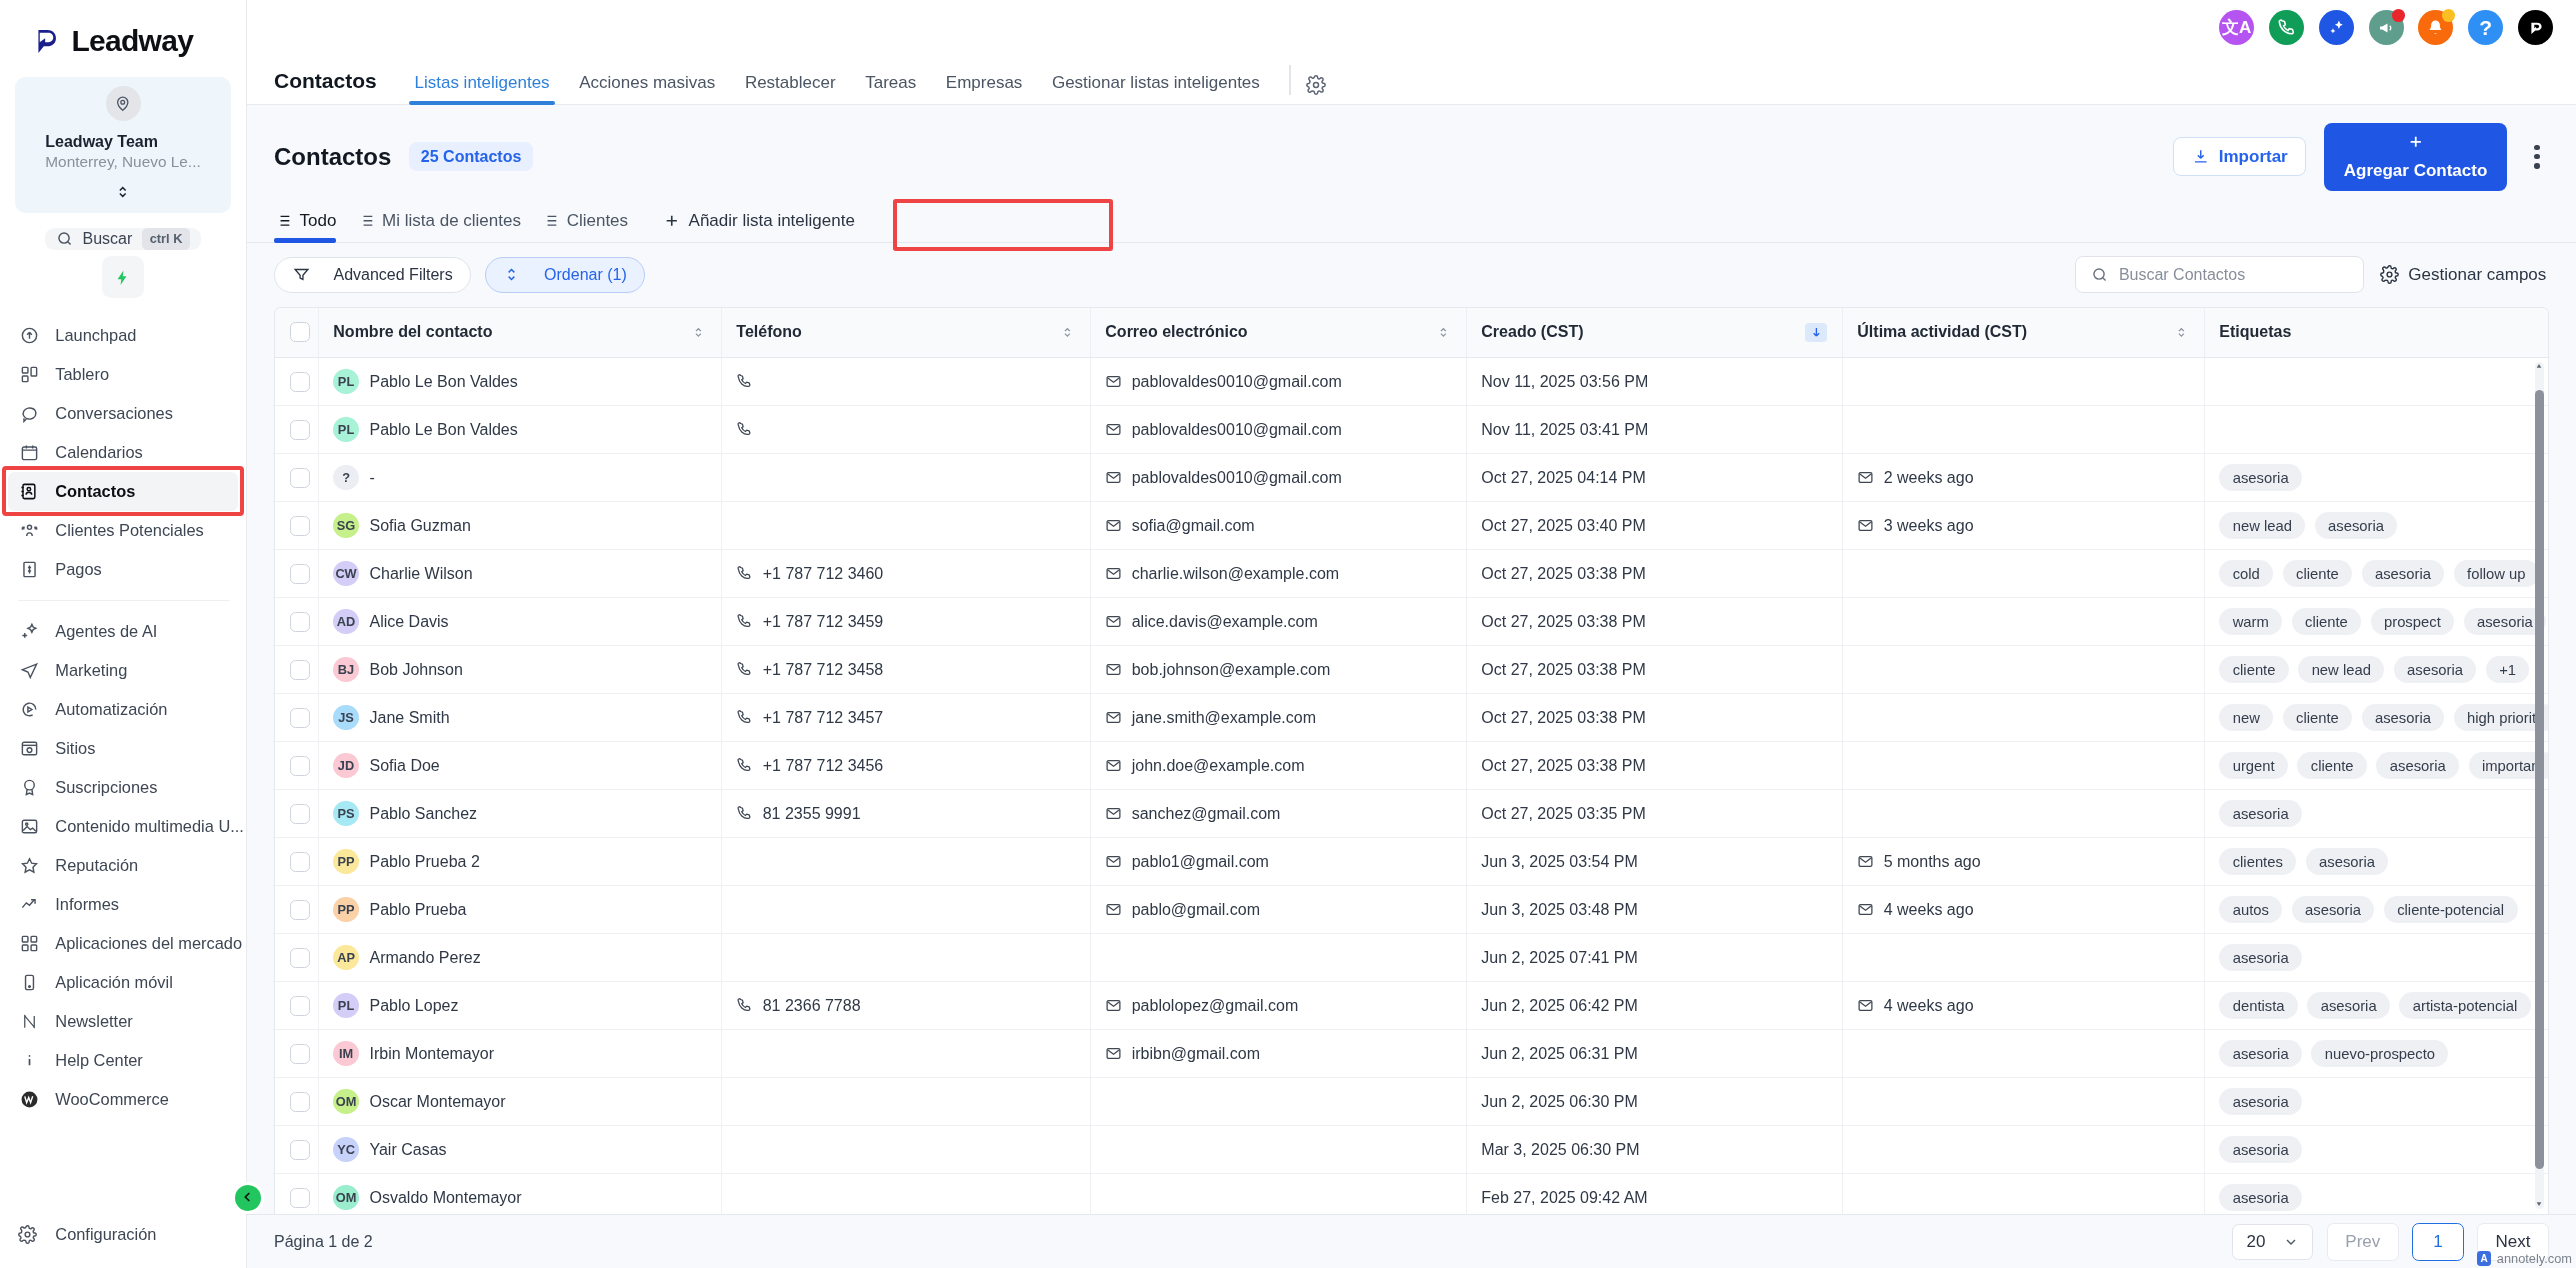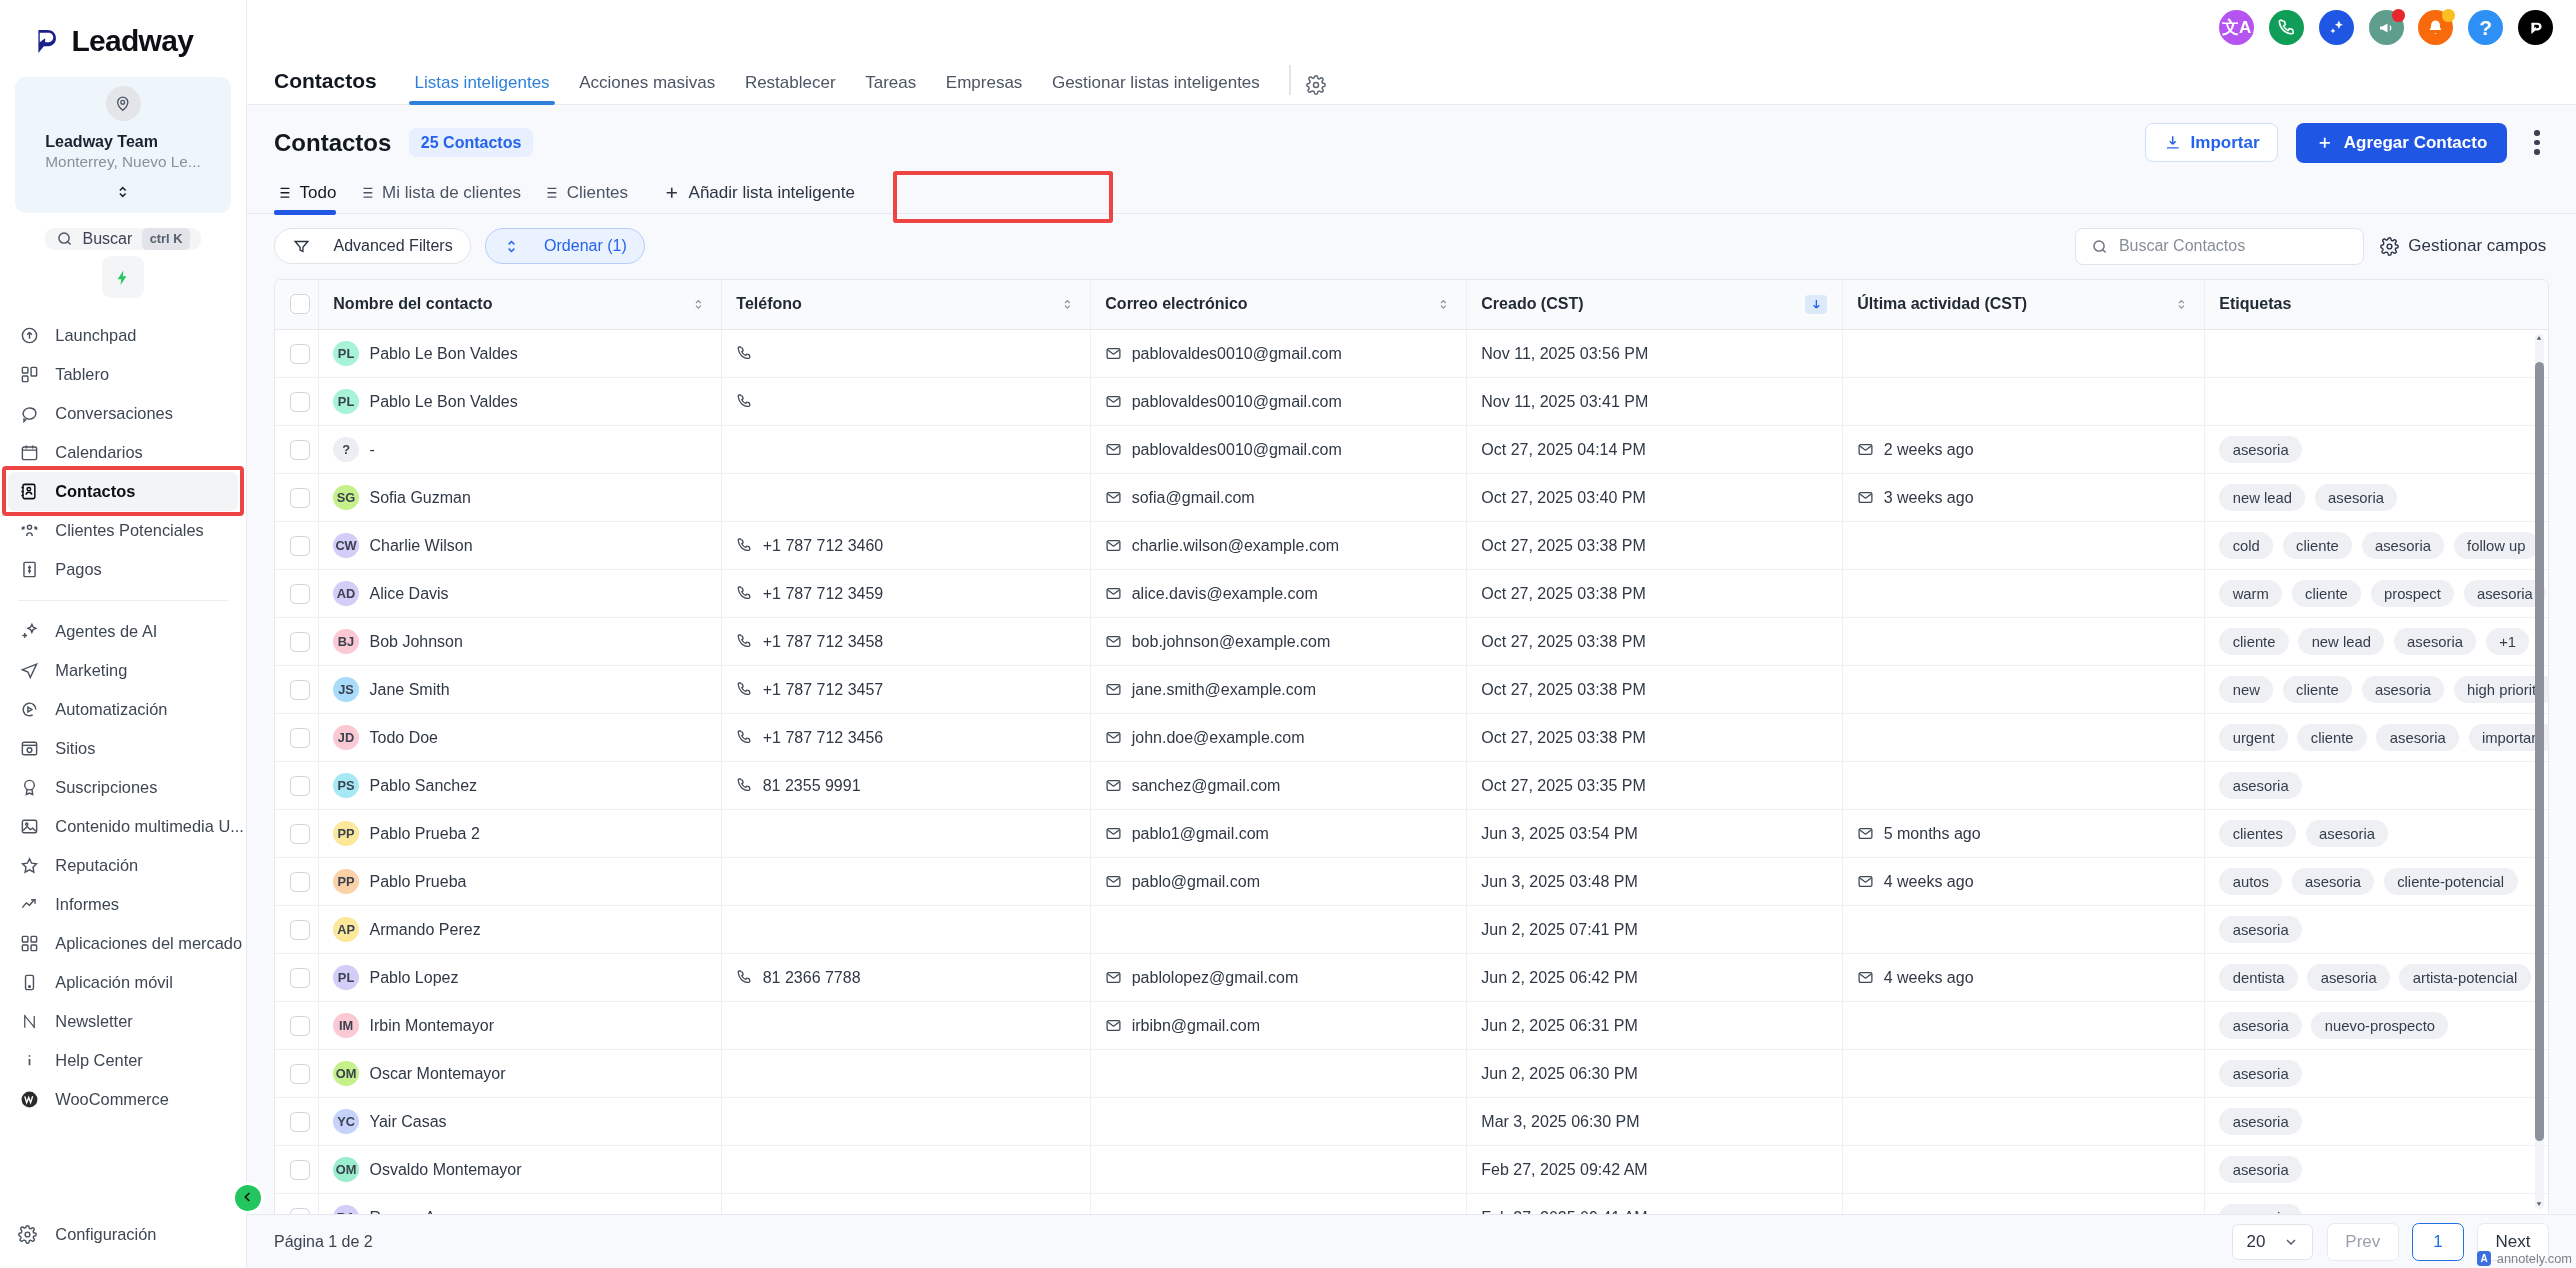"Agregar Contacto" .btn-add { flex-direction: none -> column }
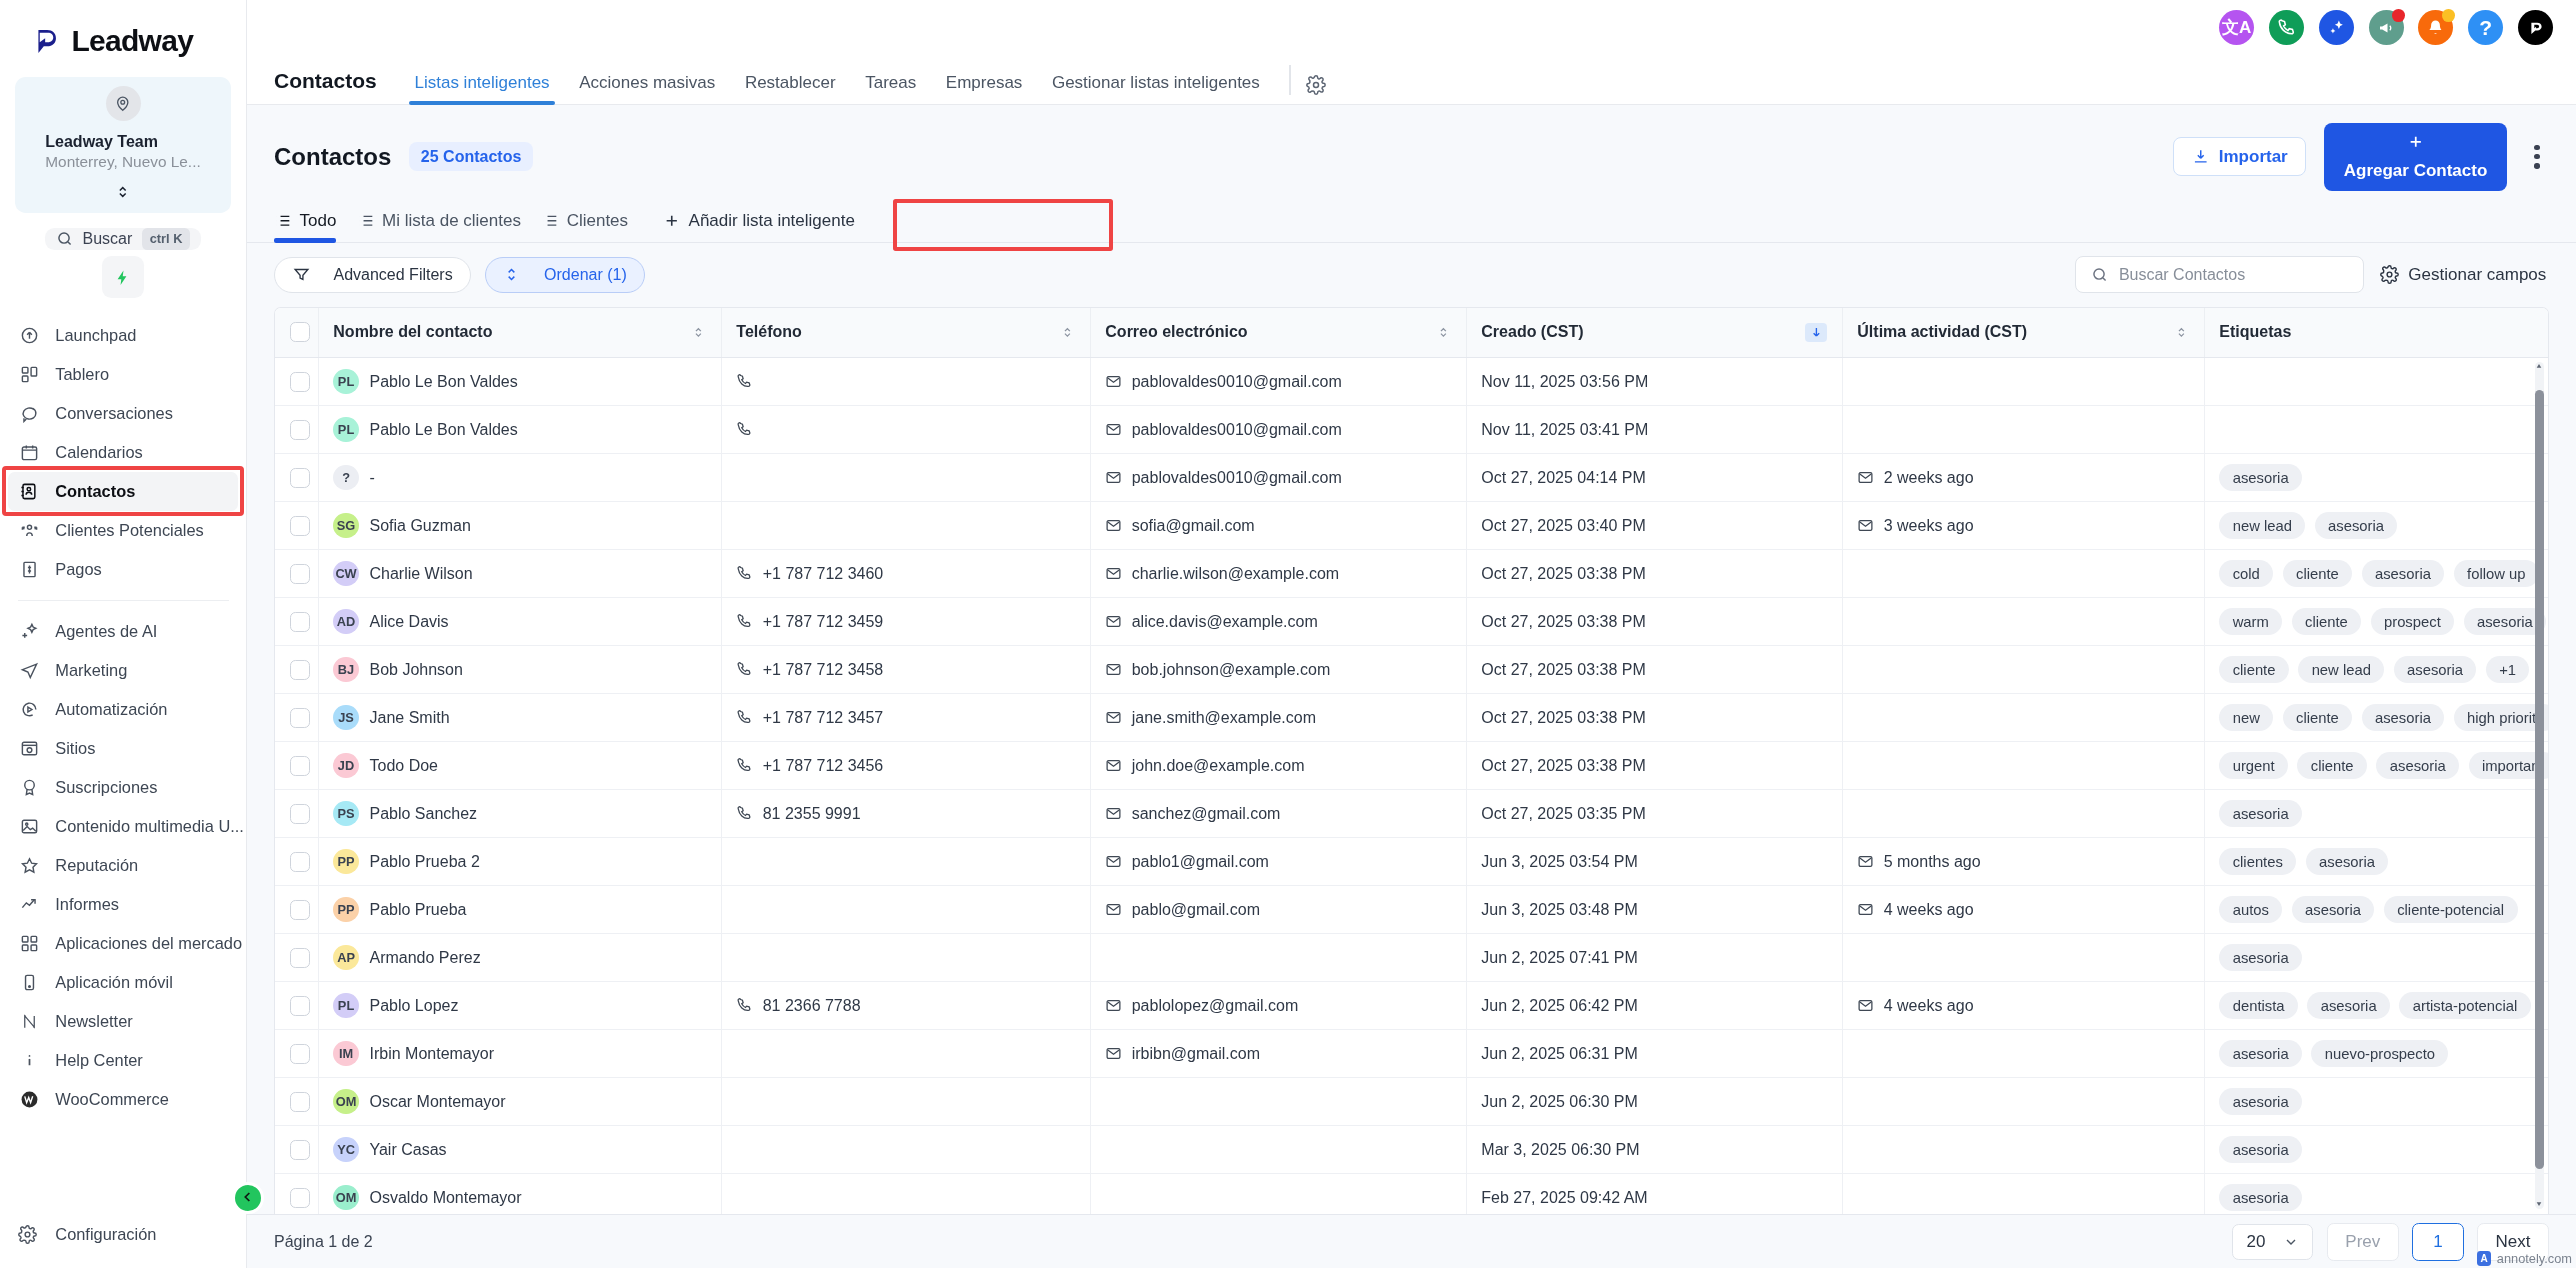"Todo Doe" span { text: Todo -> Sofia }
